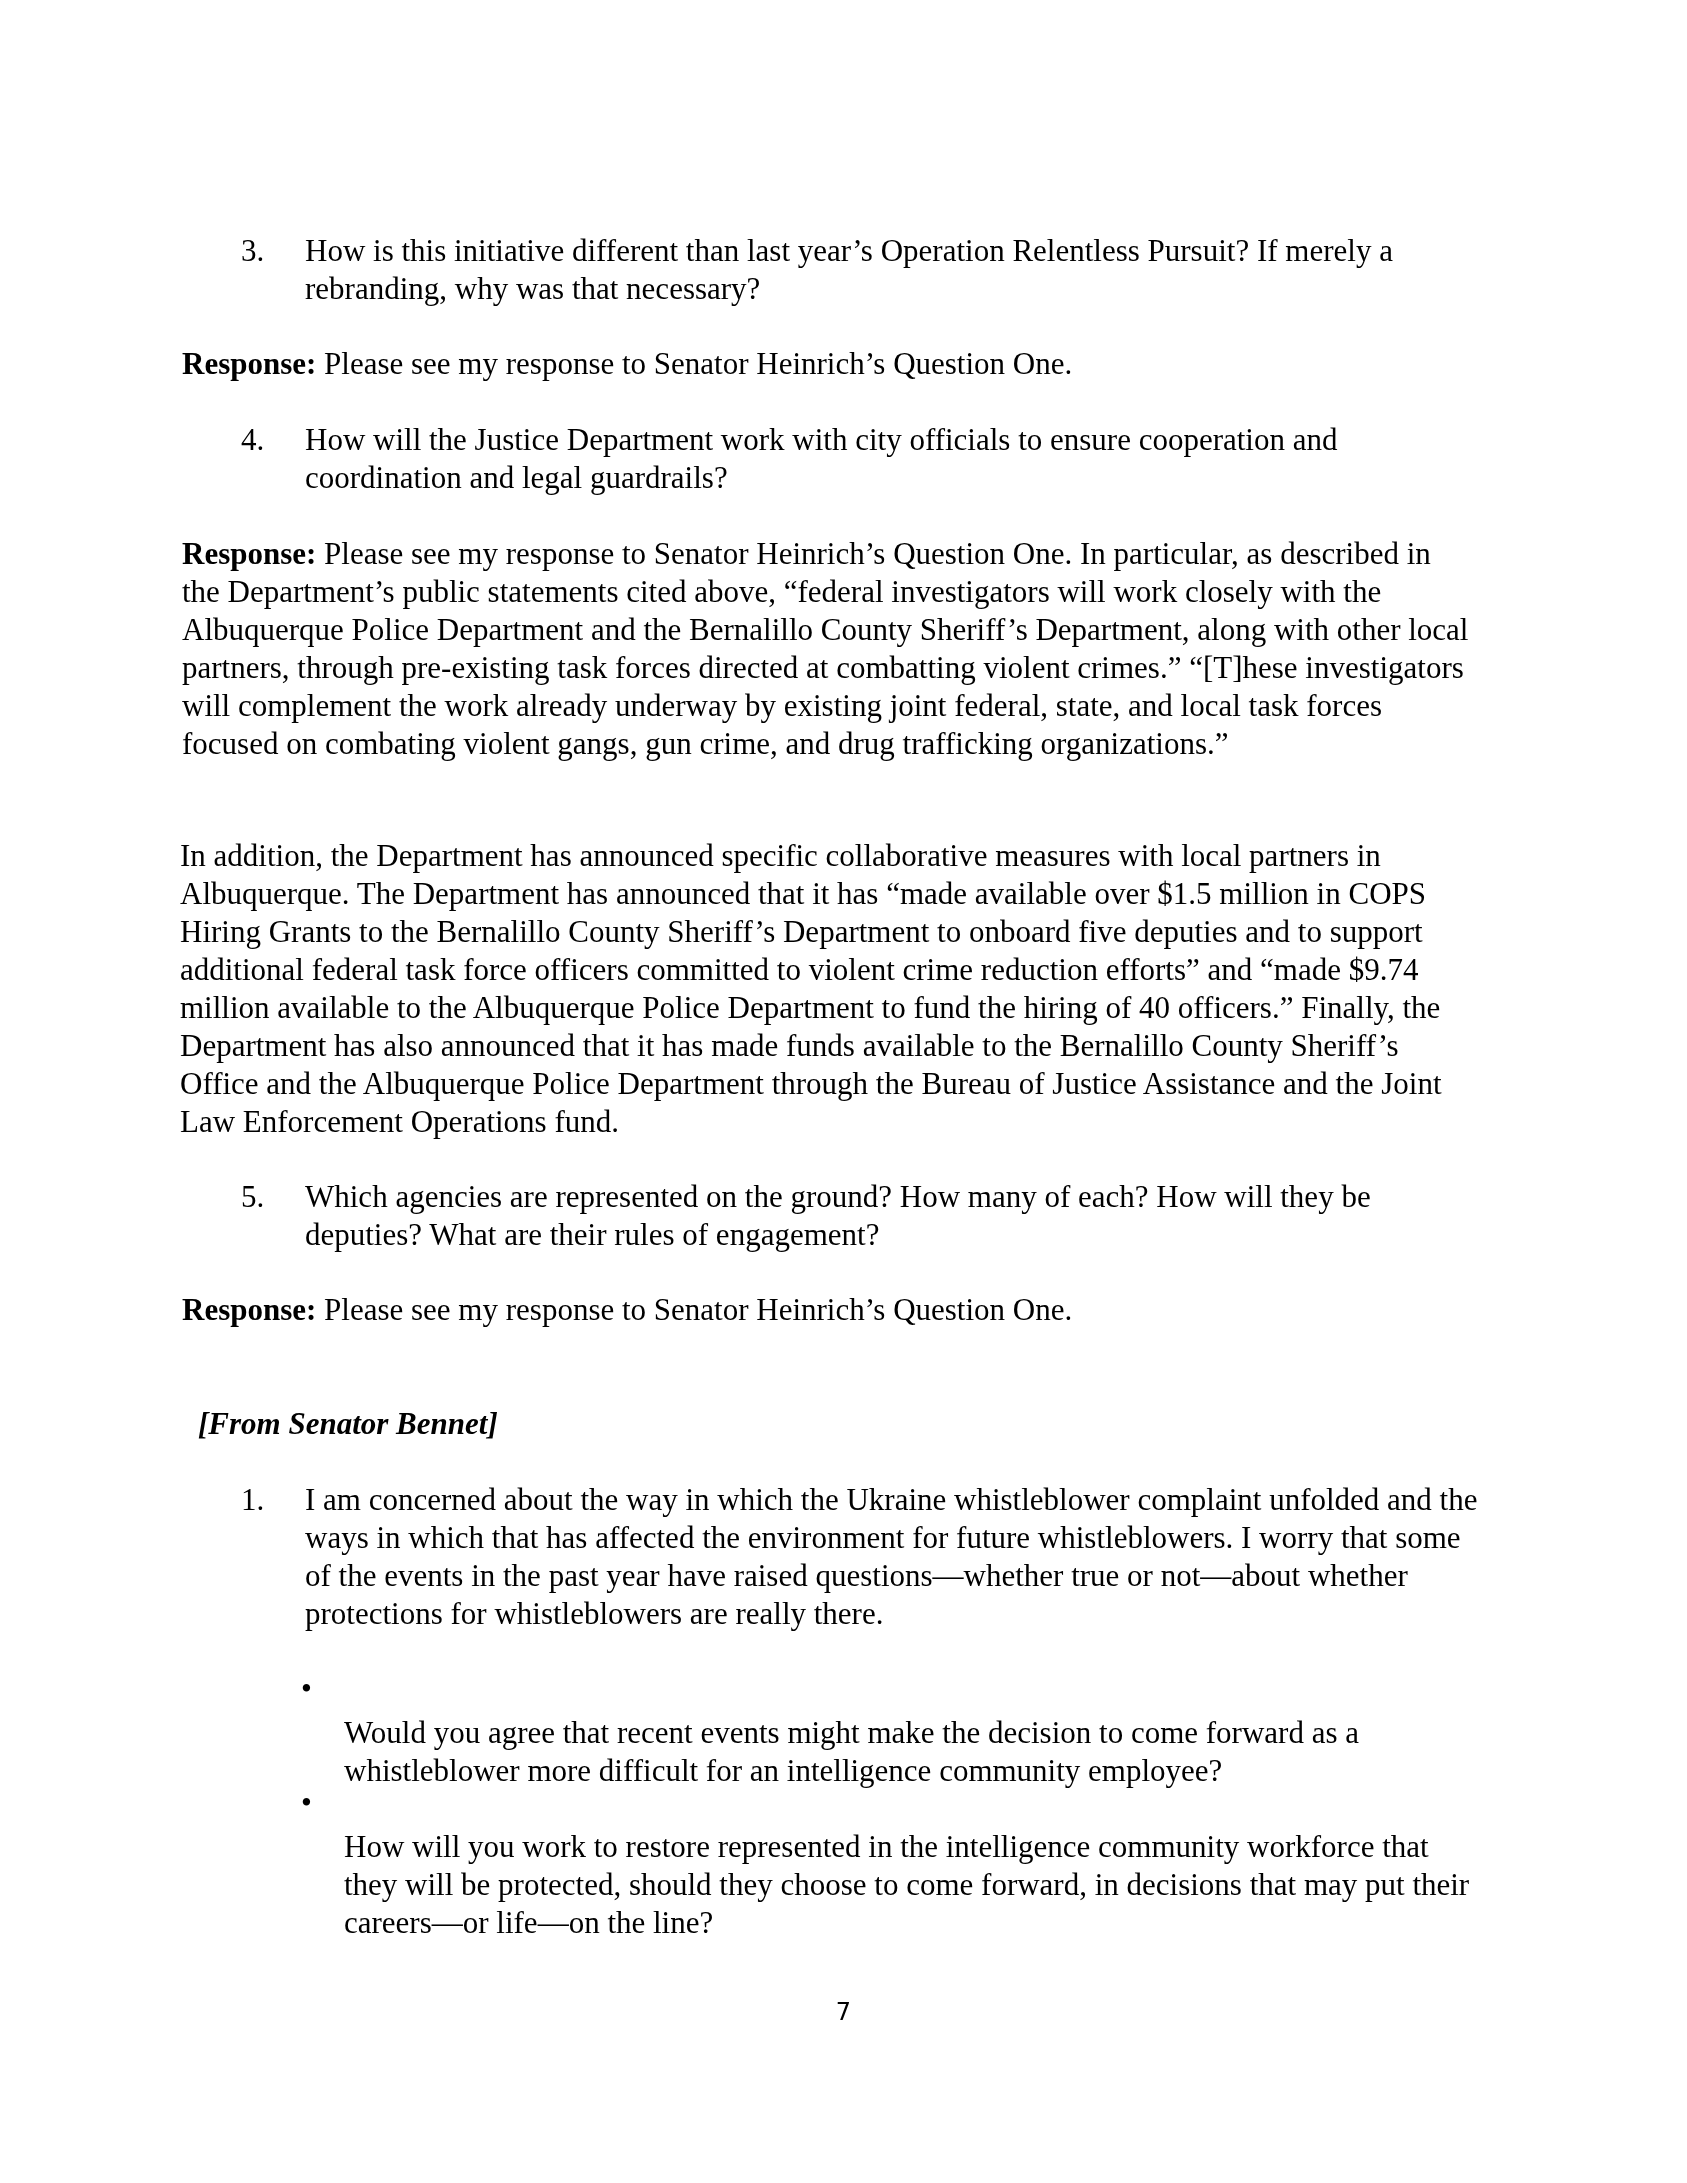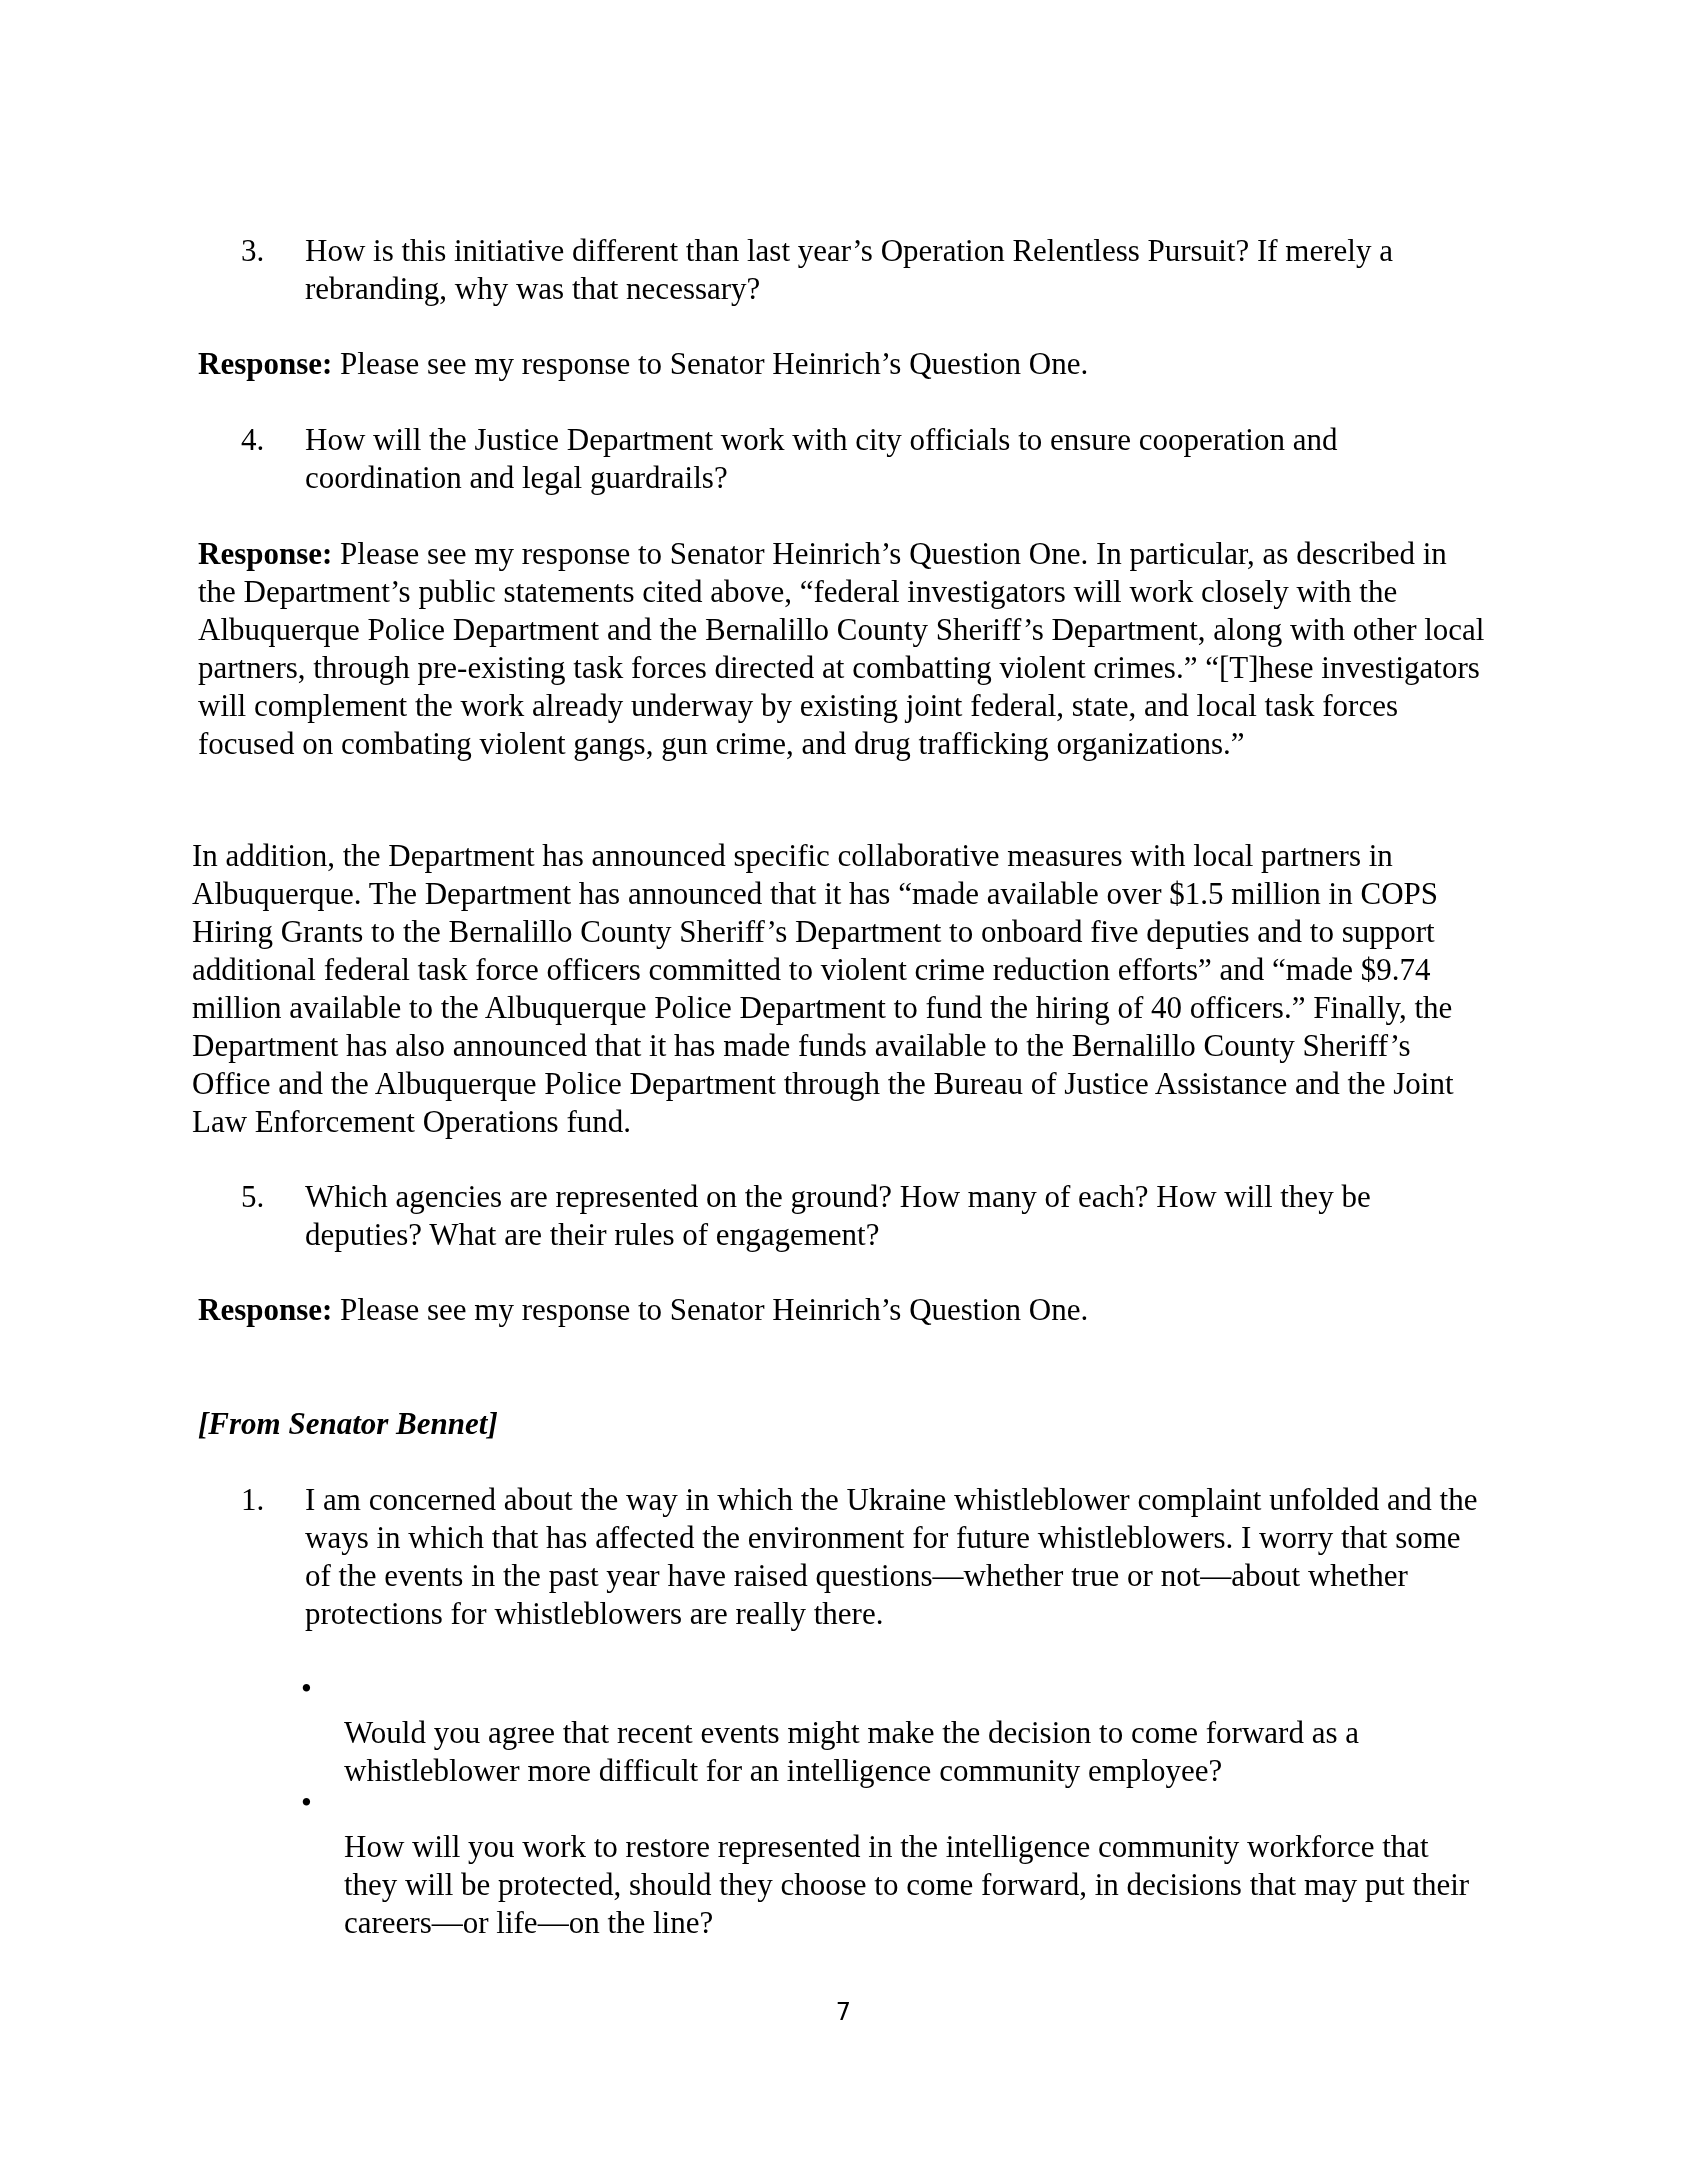"Response: Please see my response" .resp { left: 198px -> 182px }
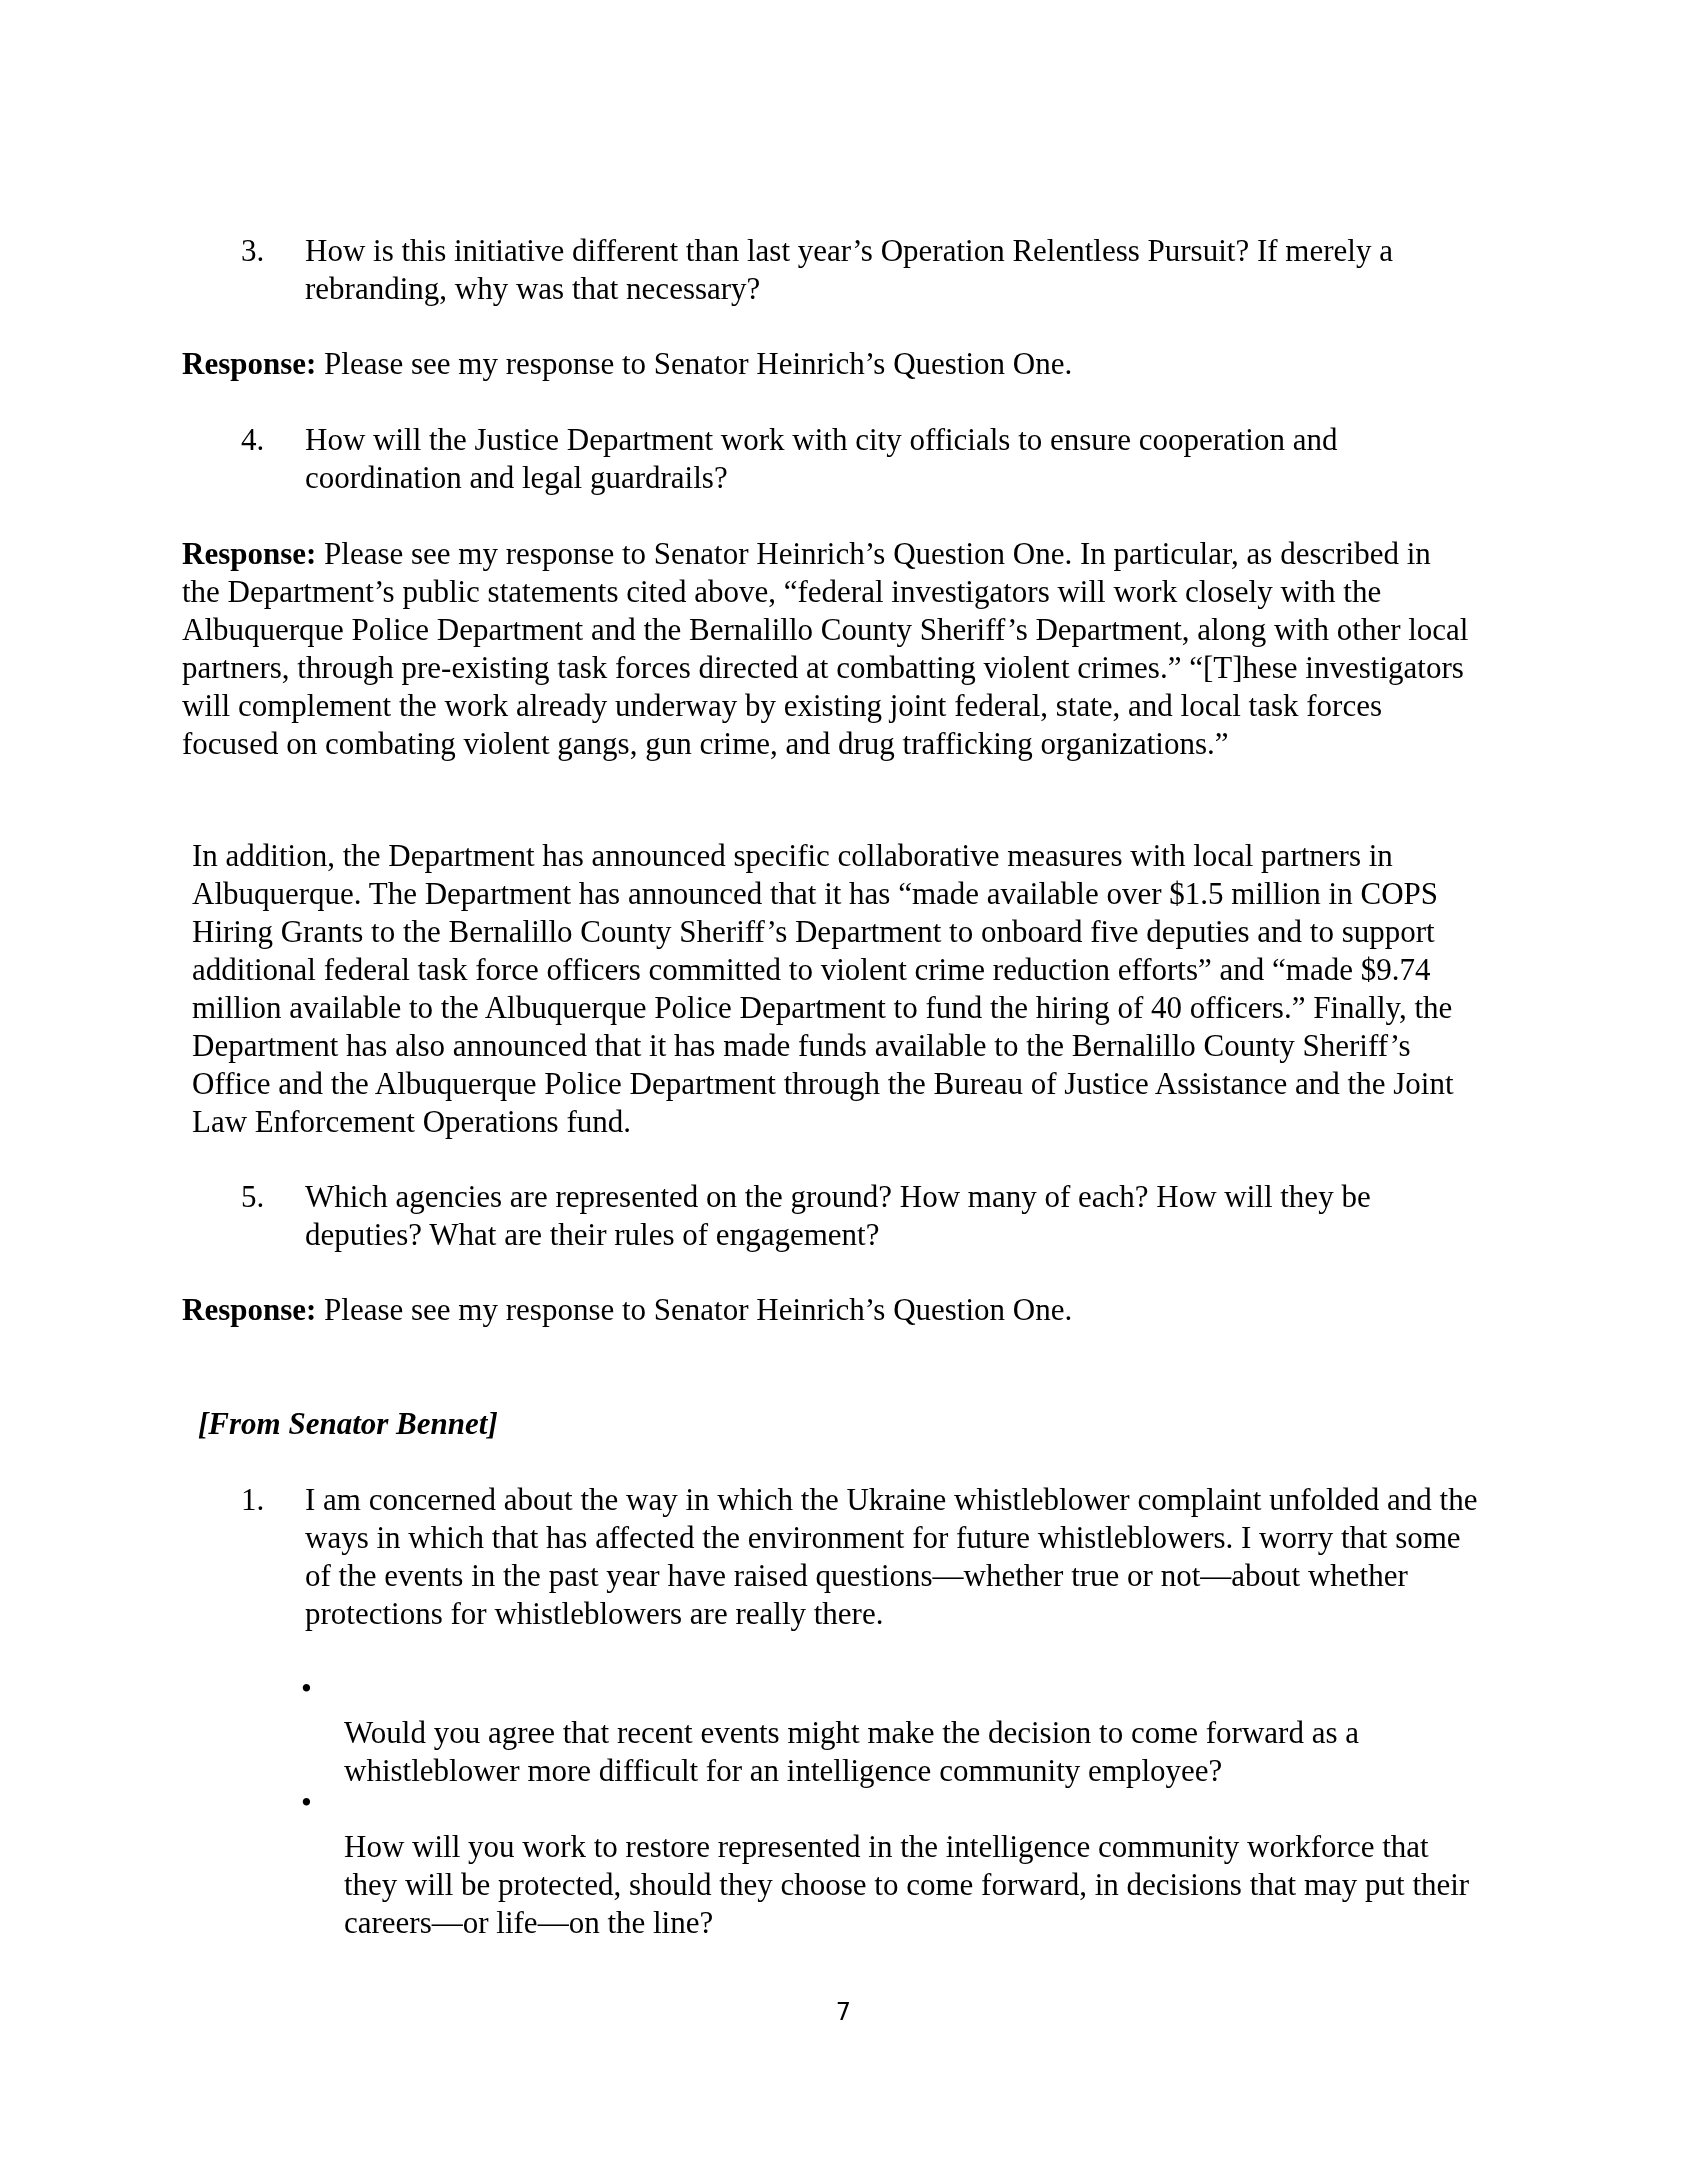"In addition, the Department has" .para { left: 192px -> 180px }
